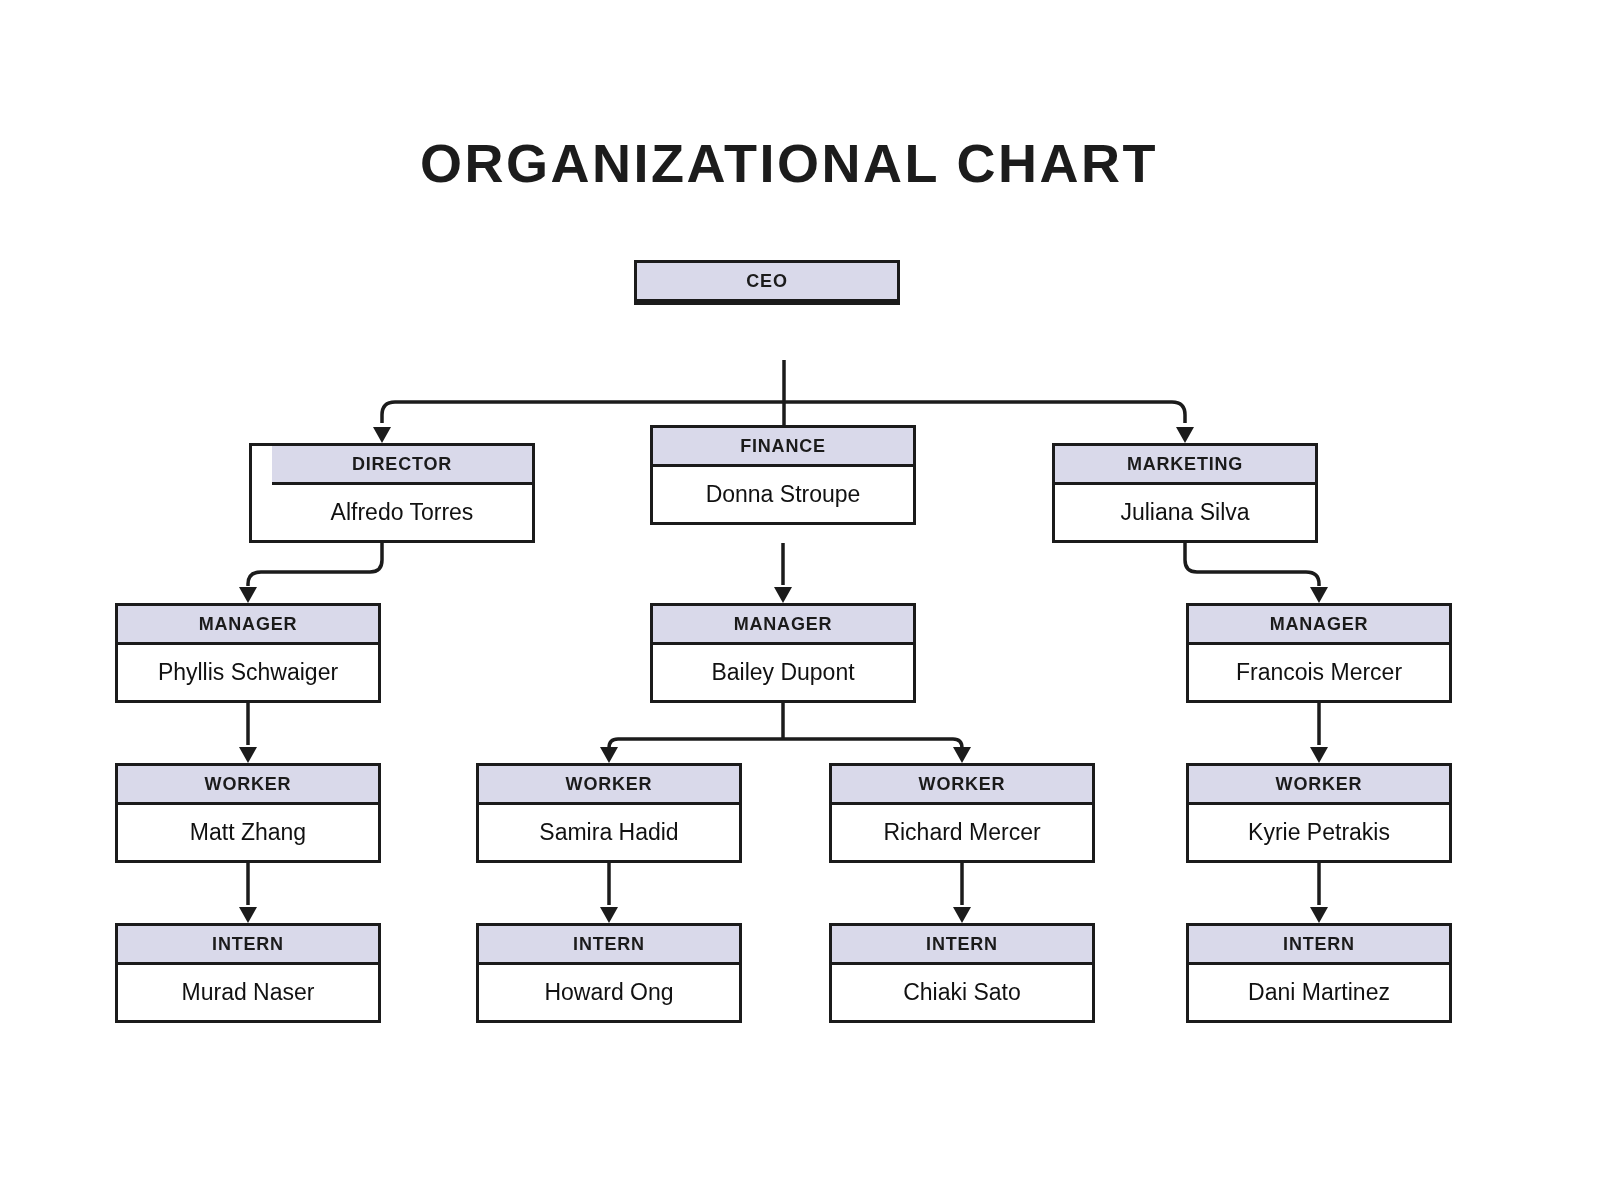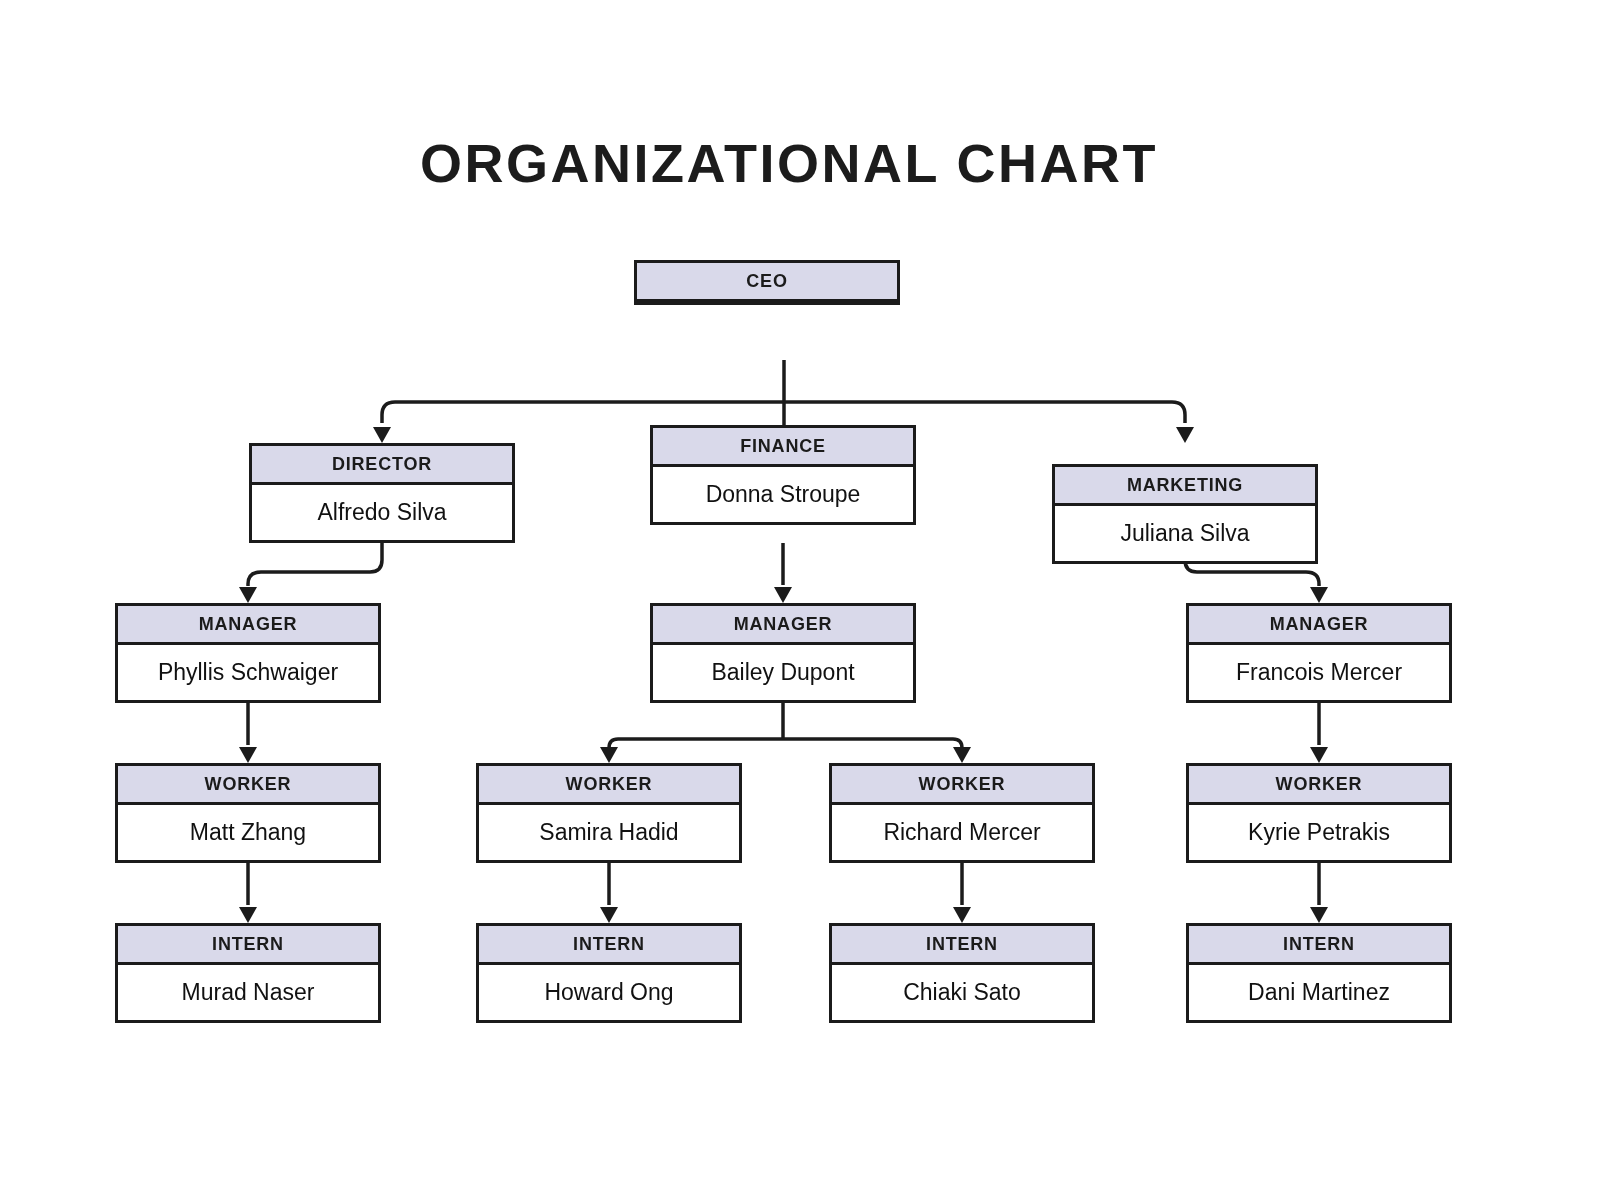"DIRECTOR" div.org-box { padding-left: none -> 20px }
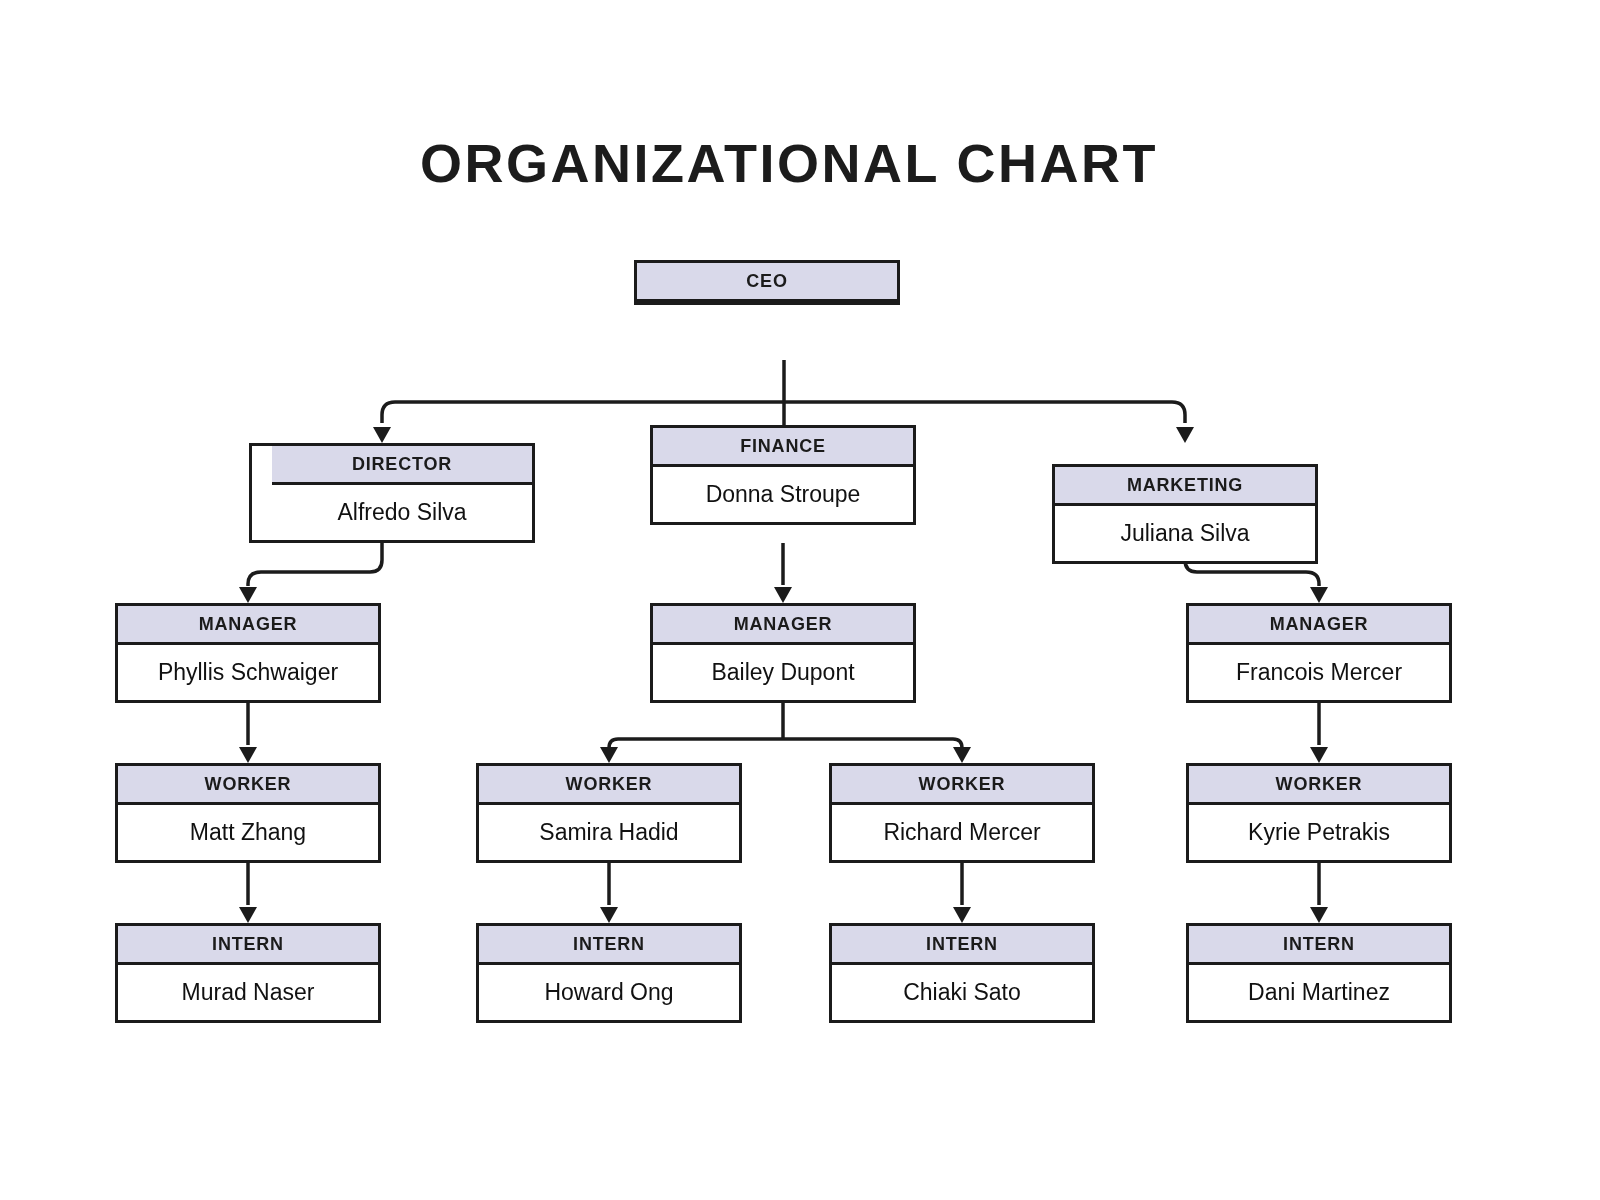"MARKETING" div.org-box { top: 464px -> 443px }
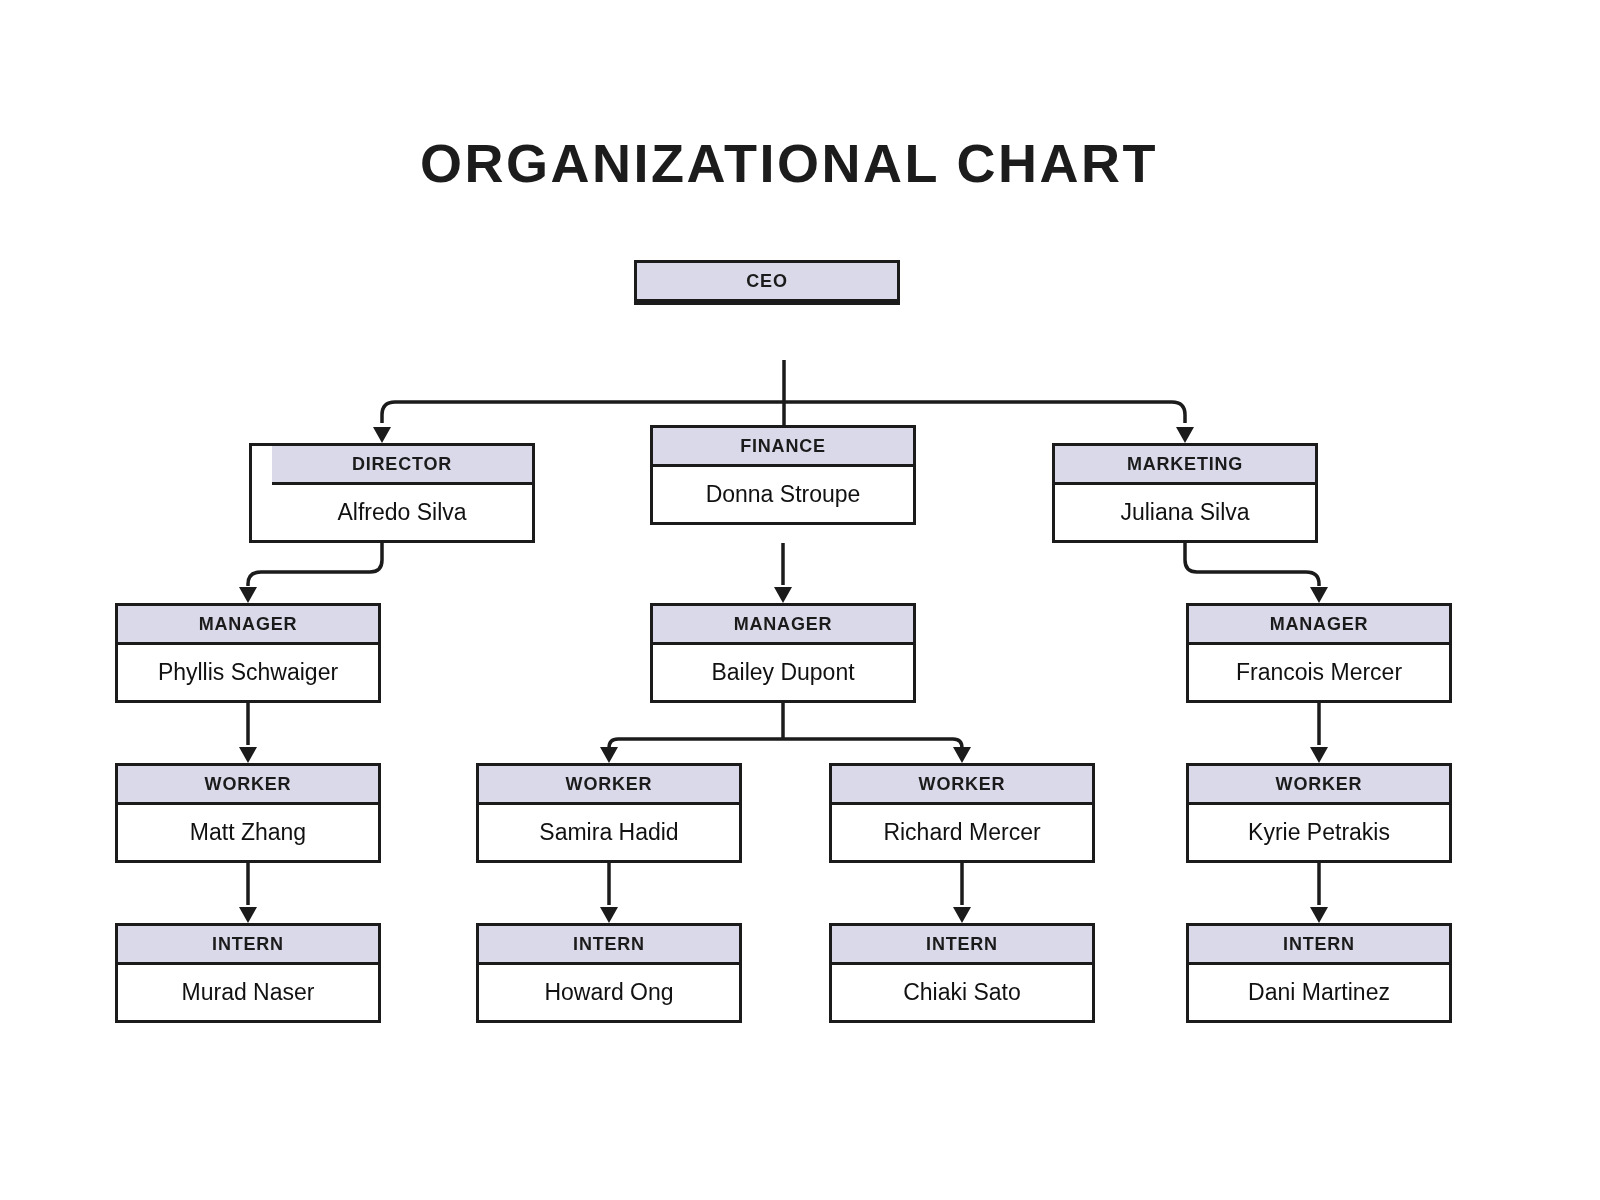"Alfredo Silva" div.org-box-body { text: Silva -> Torres }
